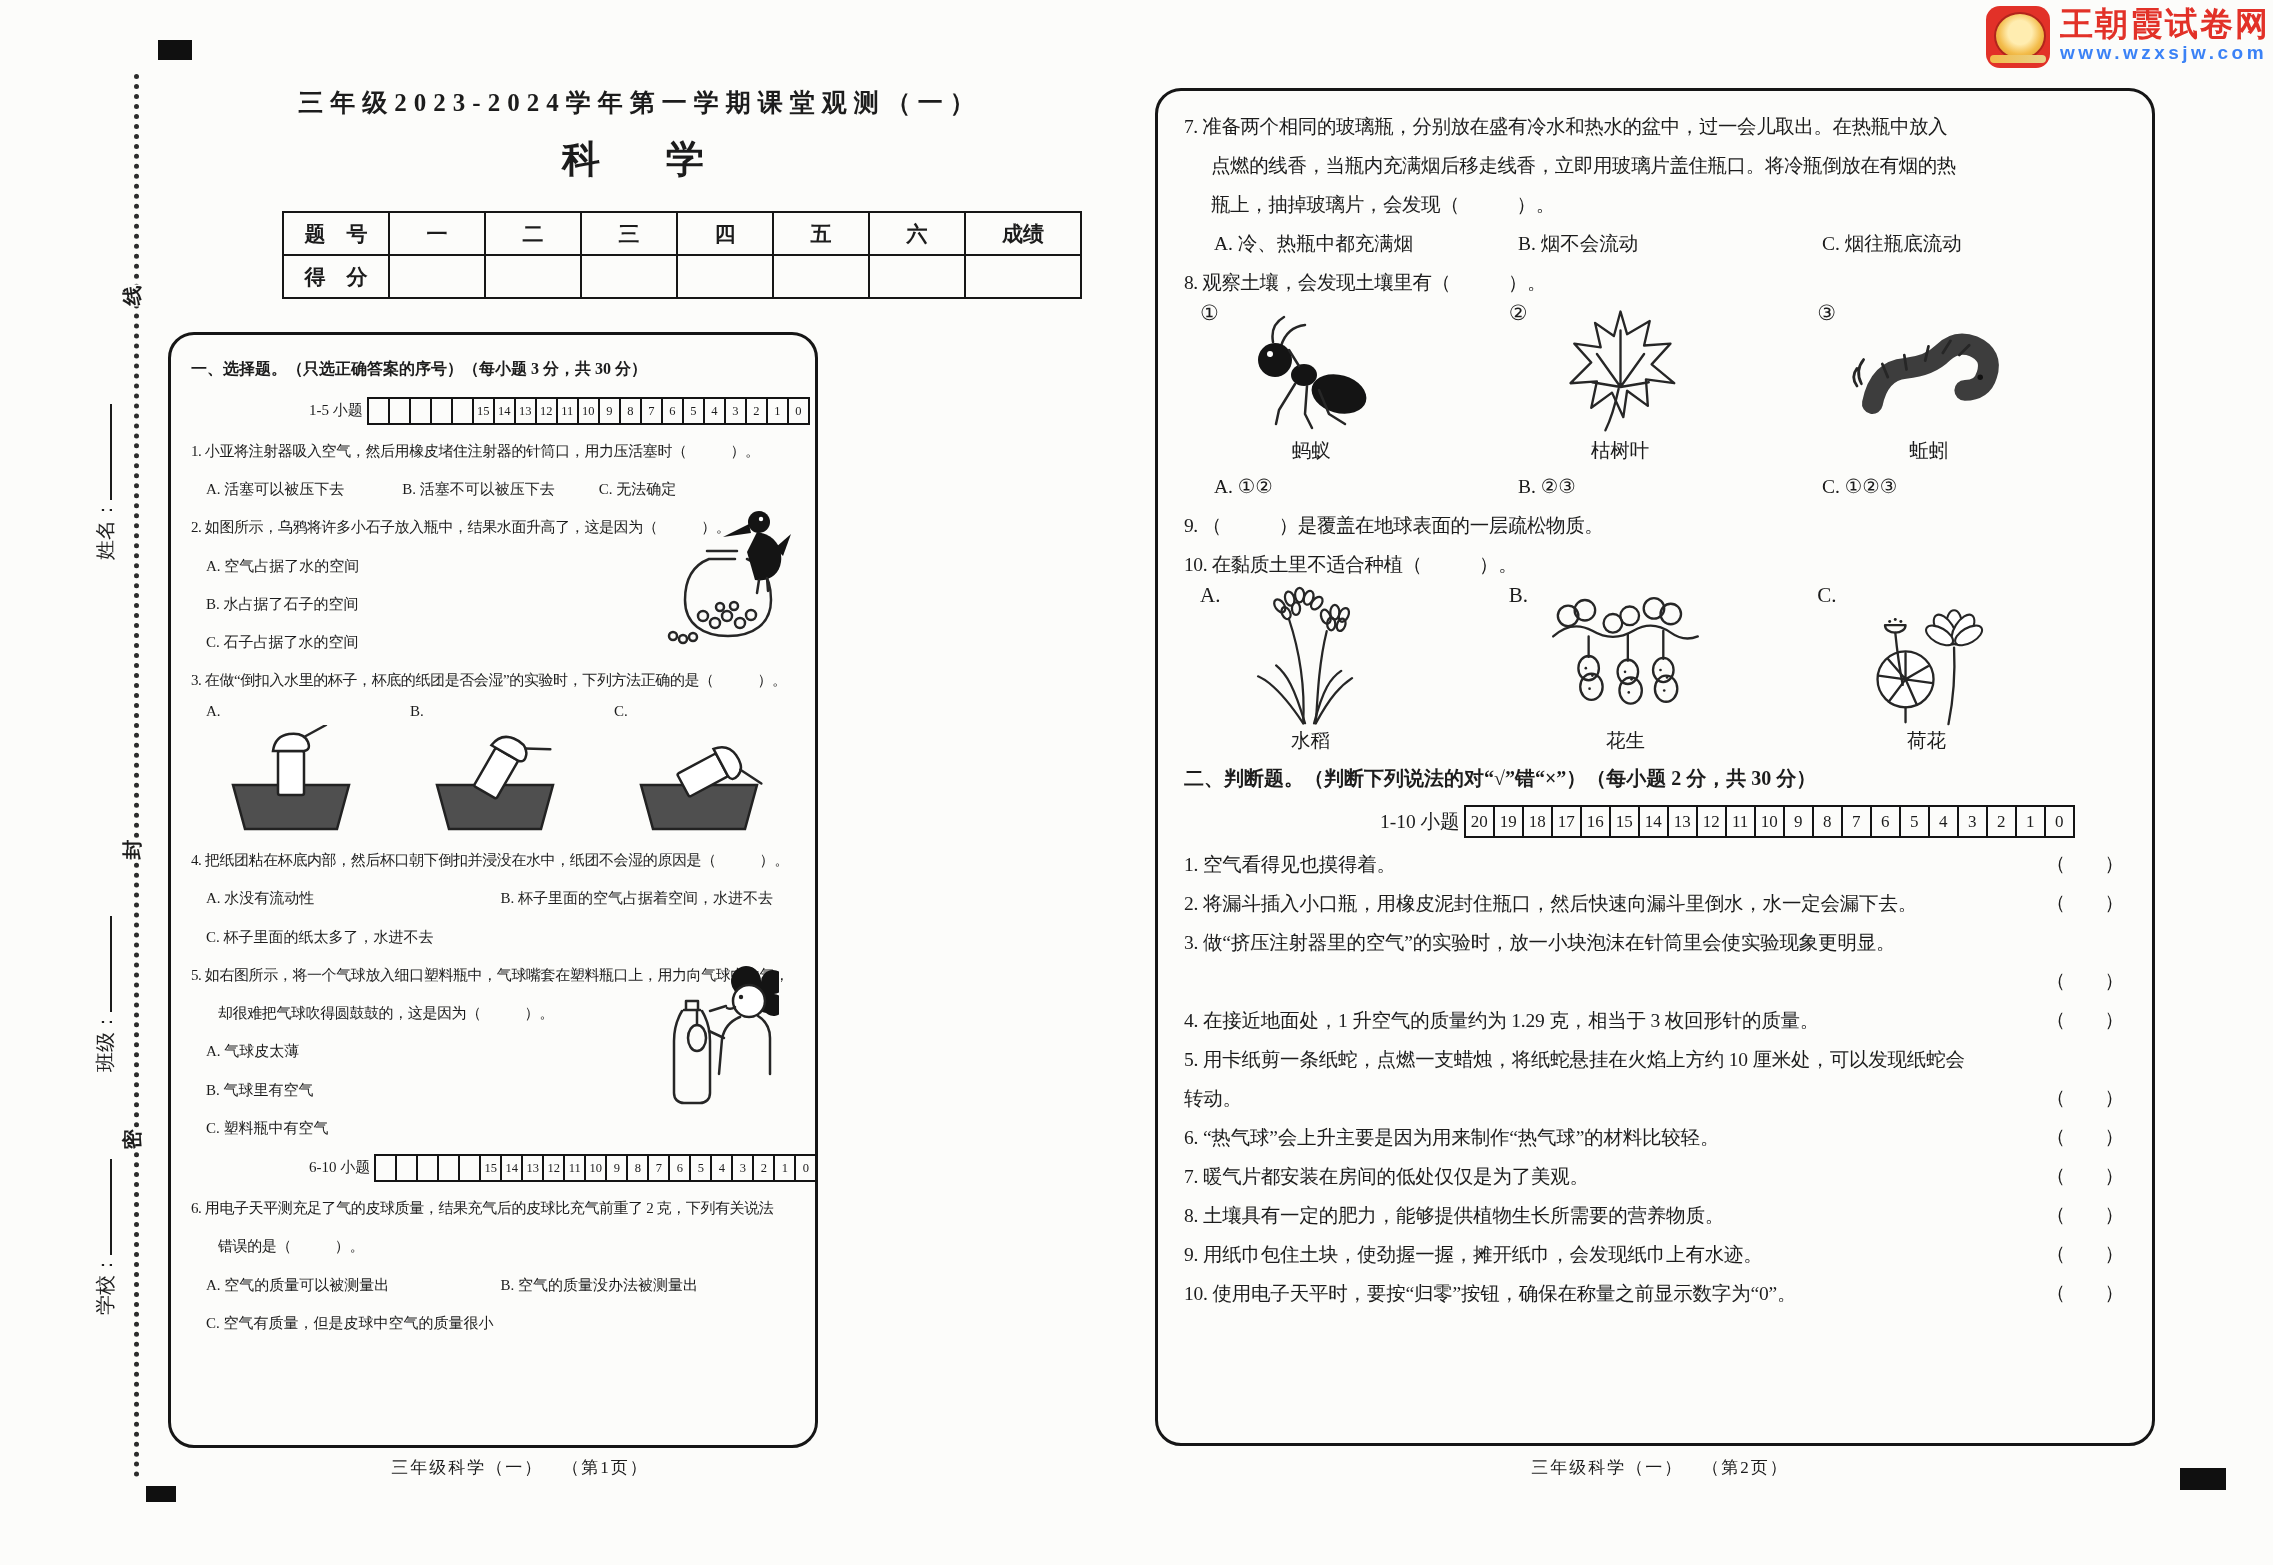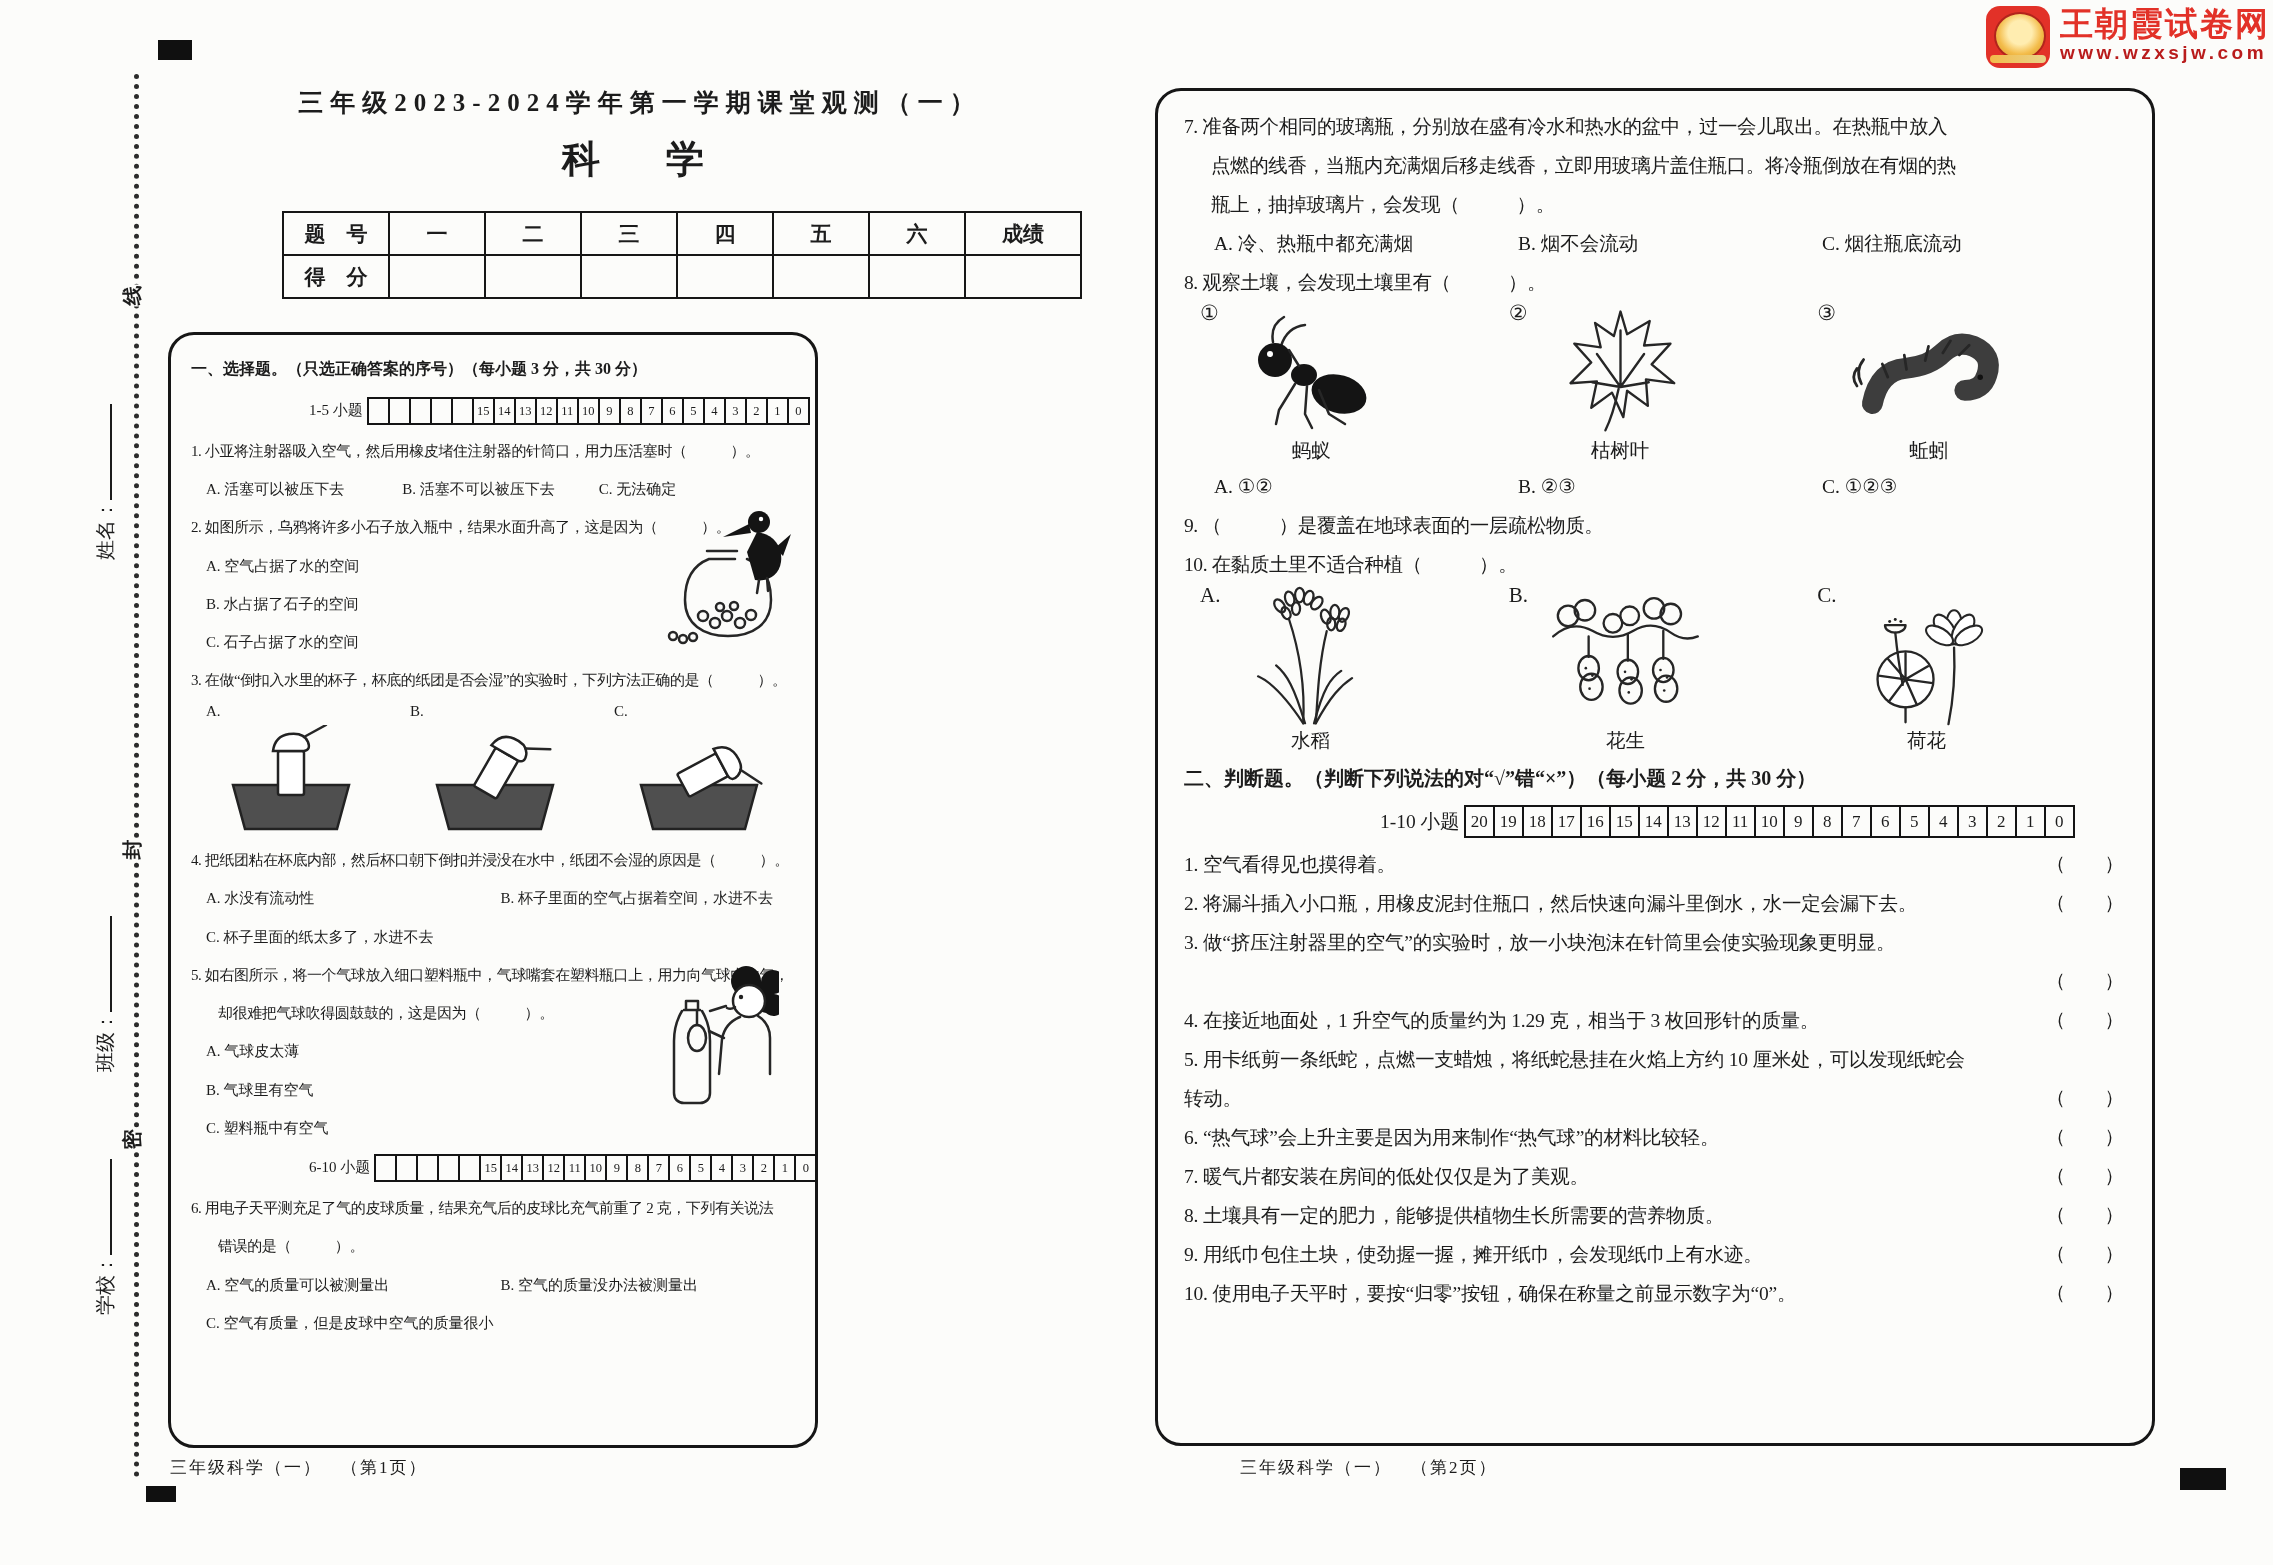"www.wzxsjw.com" .logo-text .url { color: #b91c1c -> #3b82f6 }
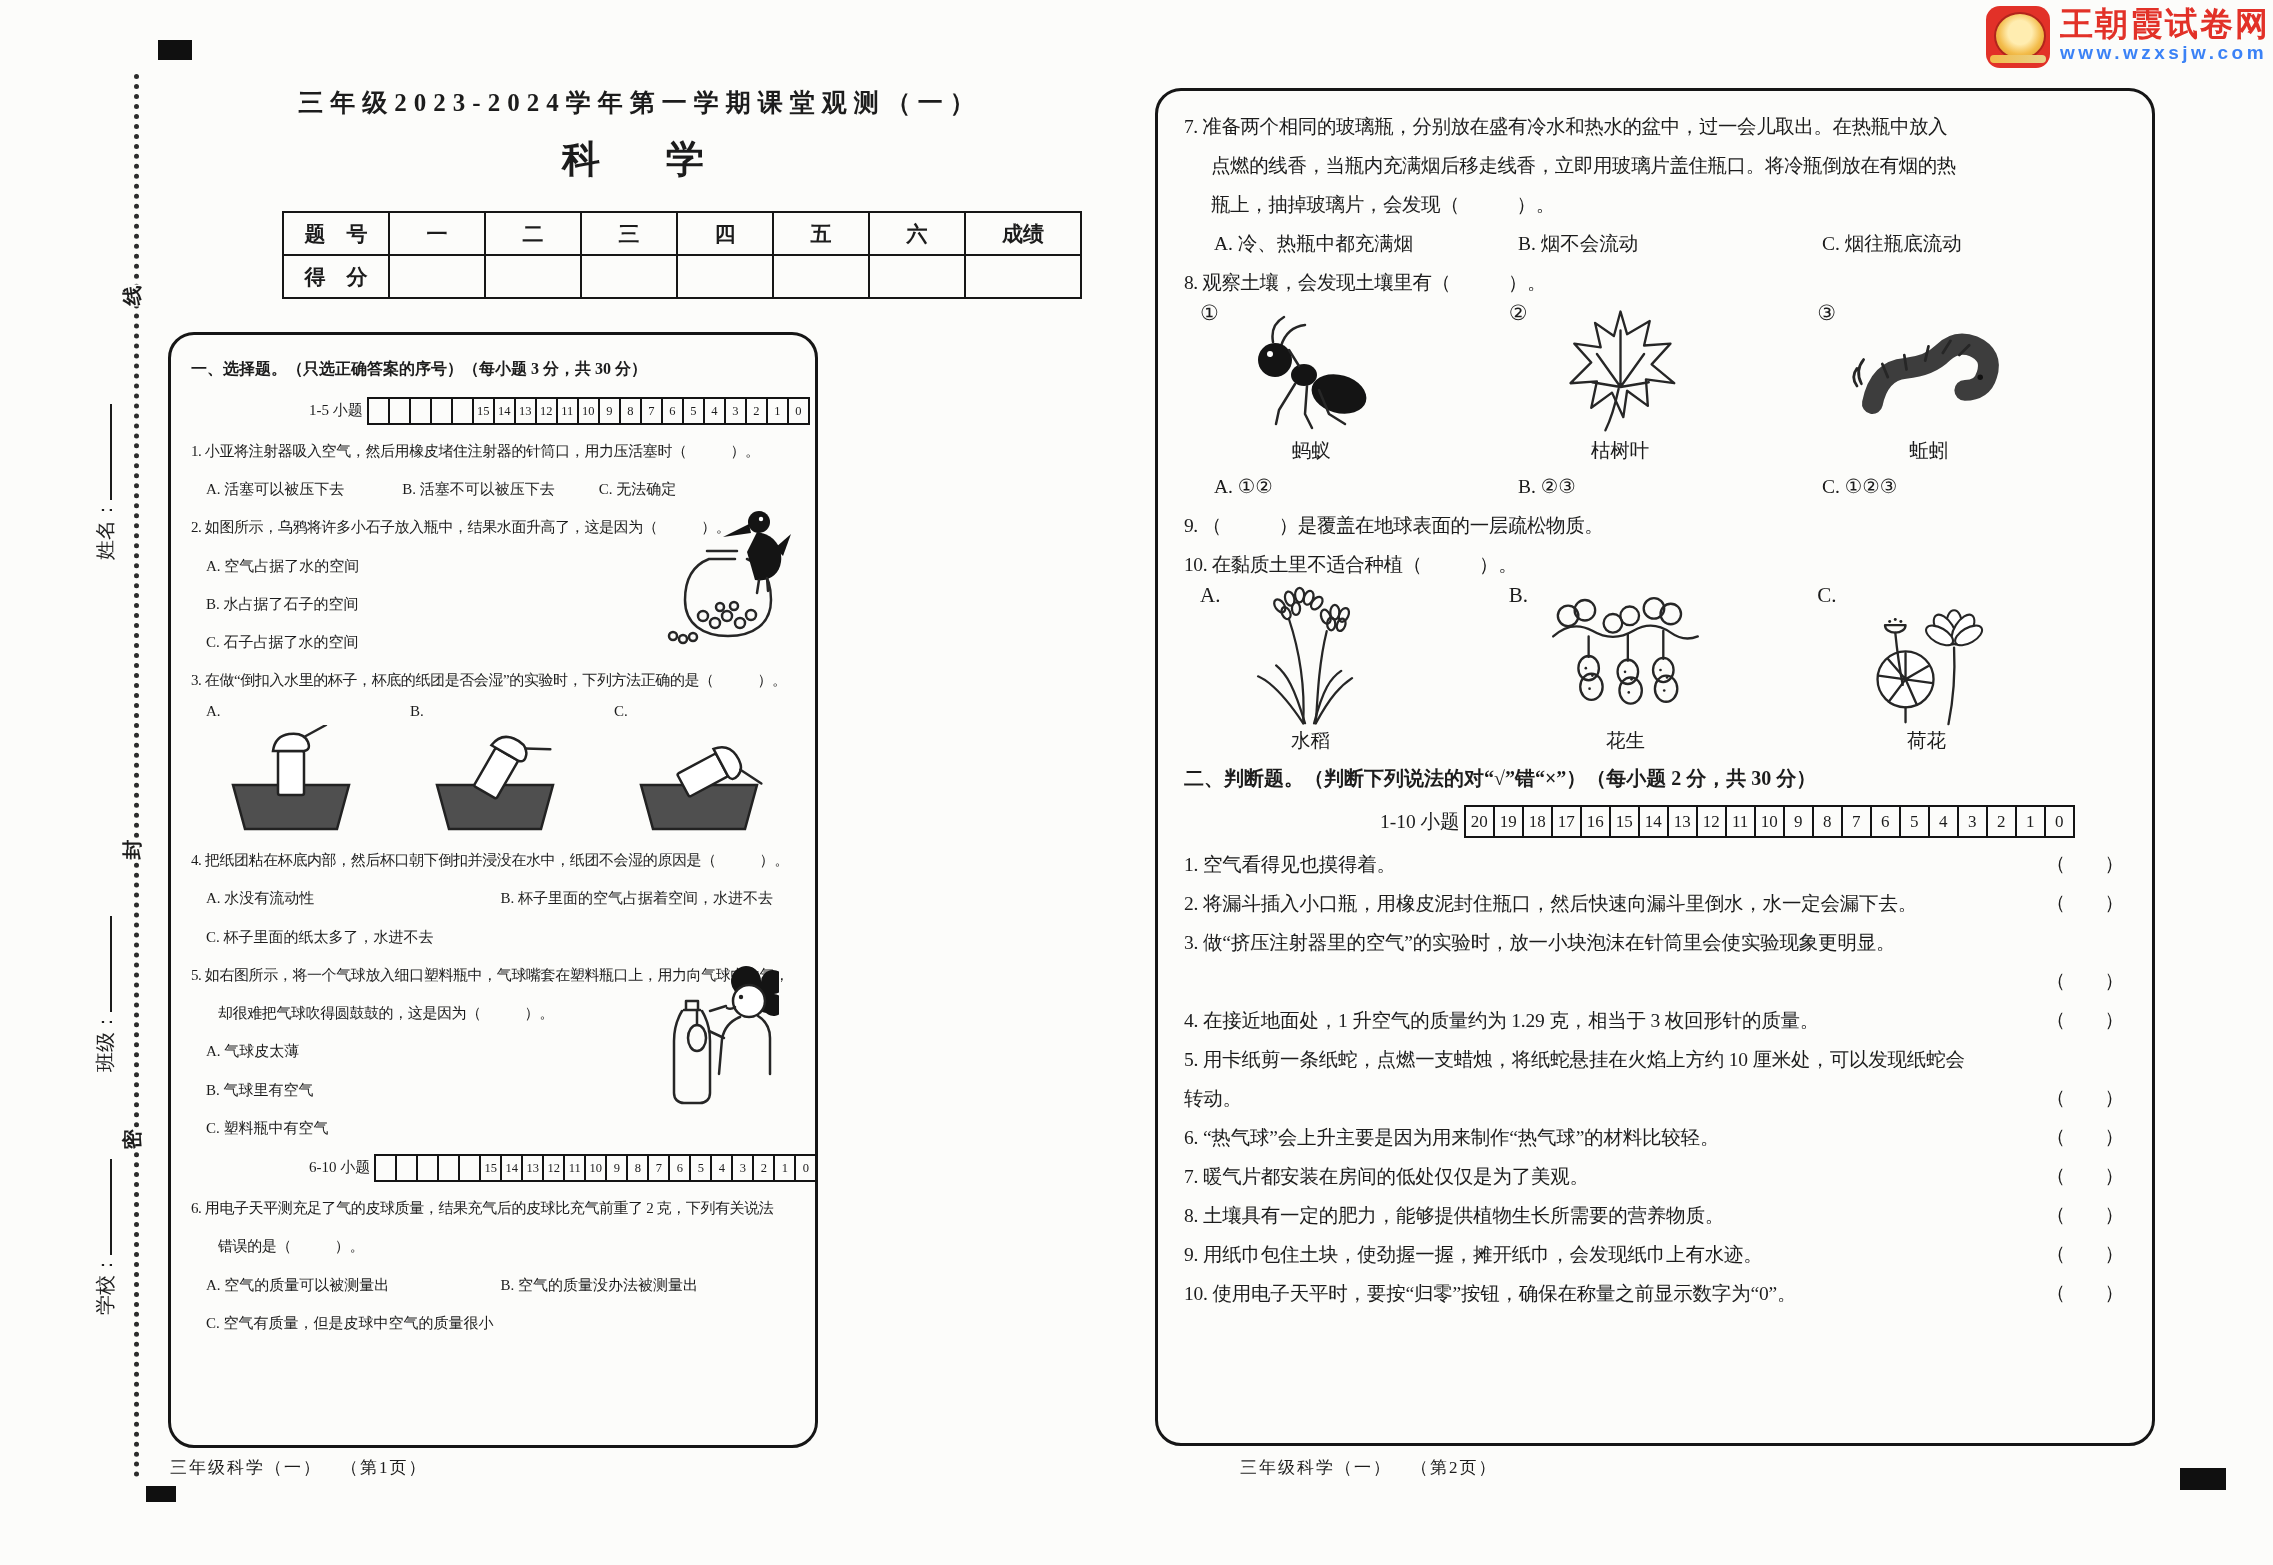"三年级科学（一） （第1页）" .footer { text-align: left -> center }
